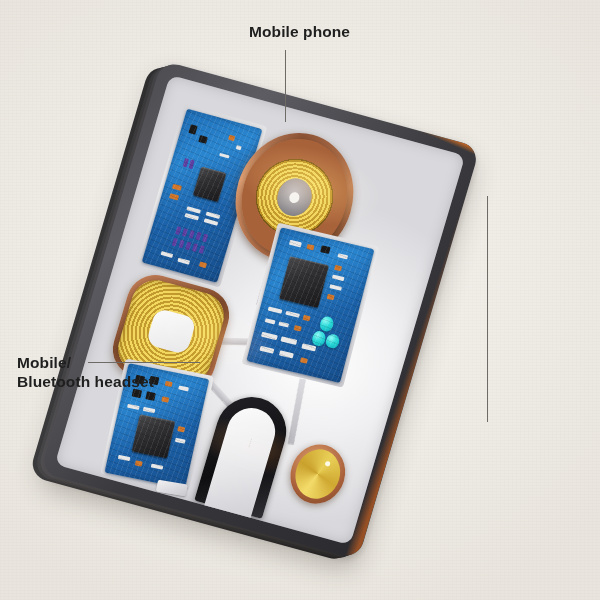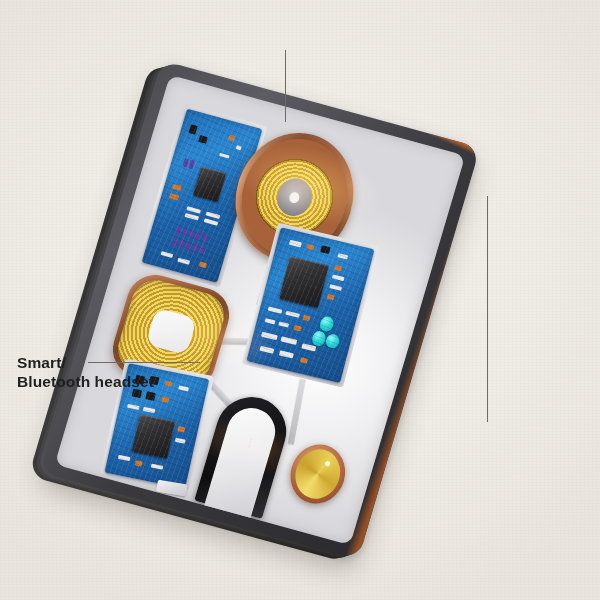"Mobile phone" div.label { html: none -> <div>Mobile phone</div> }
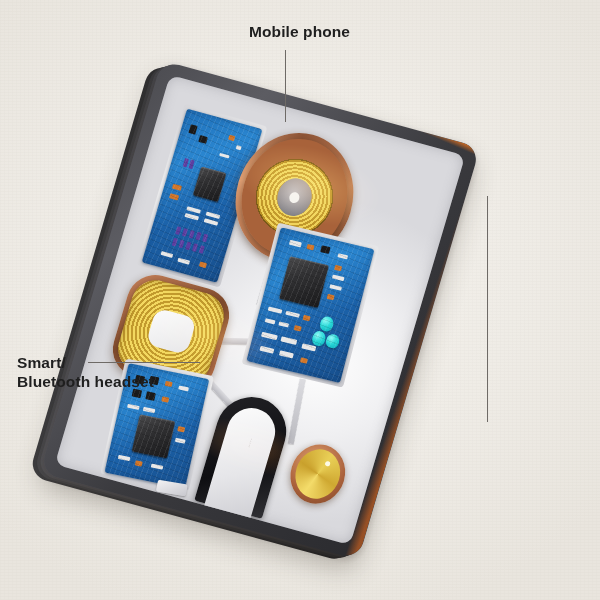"Smart/" div.label { text: Smart/ -> Mobile/ }
